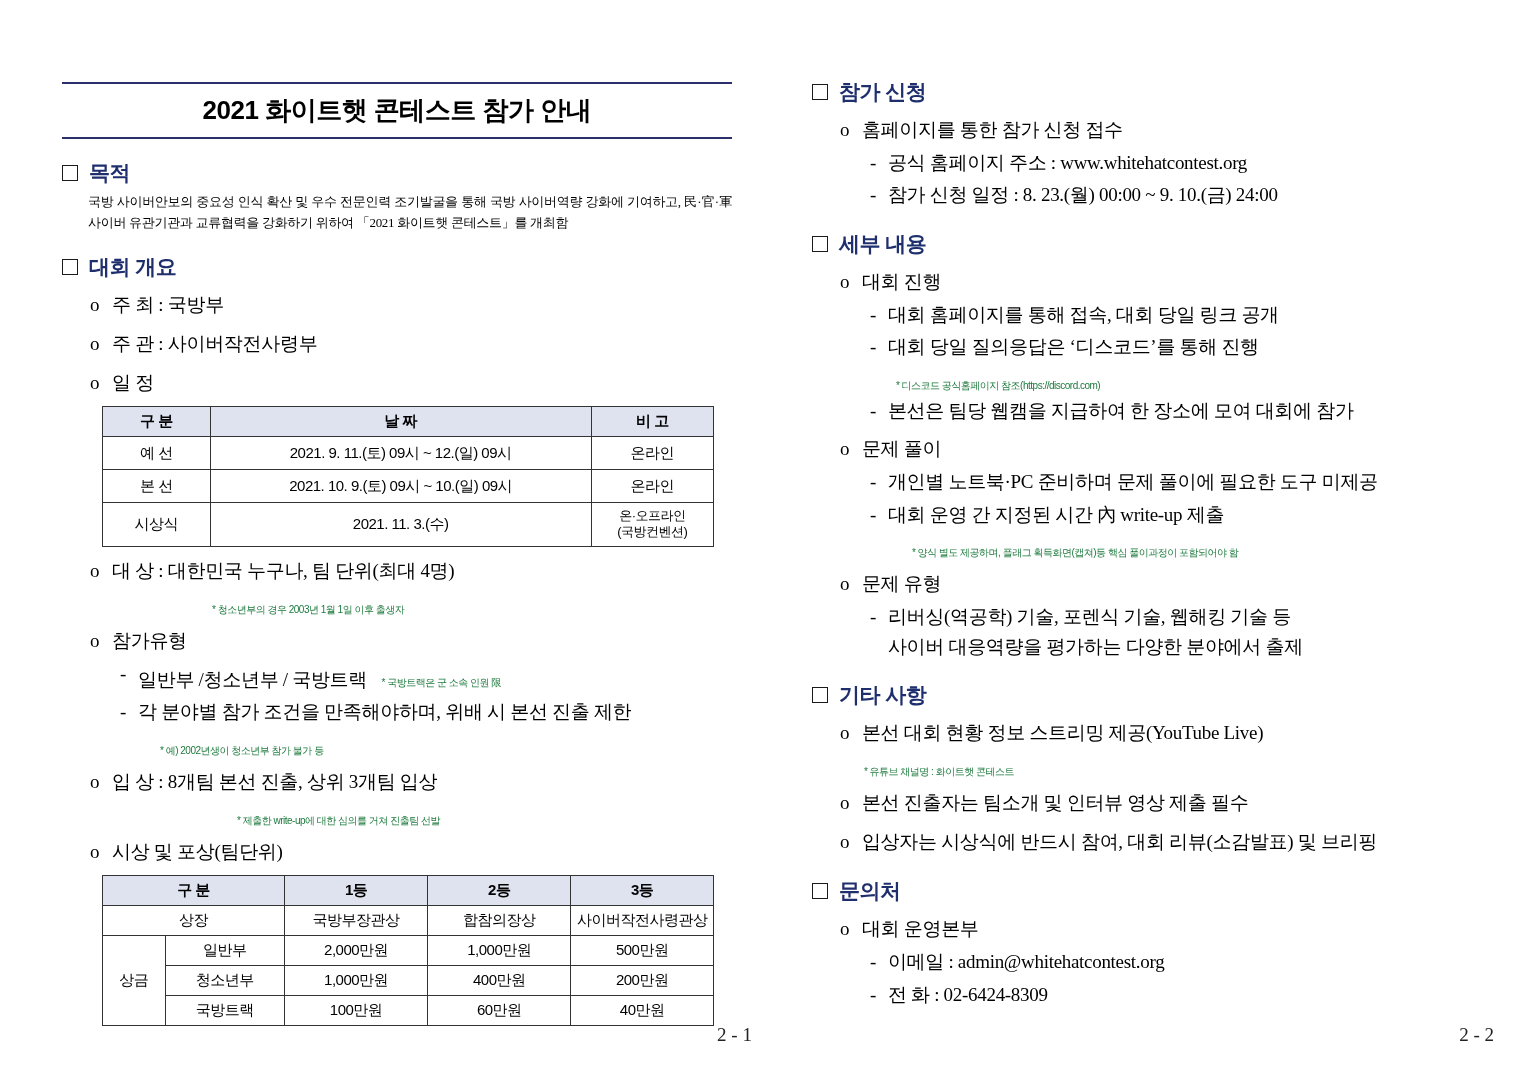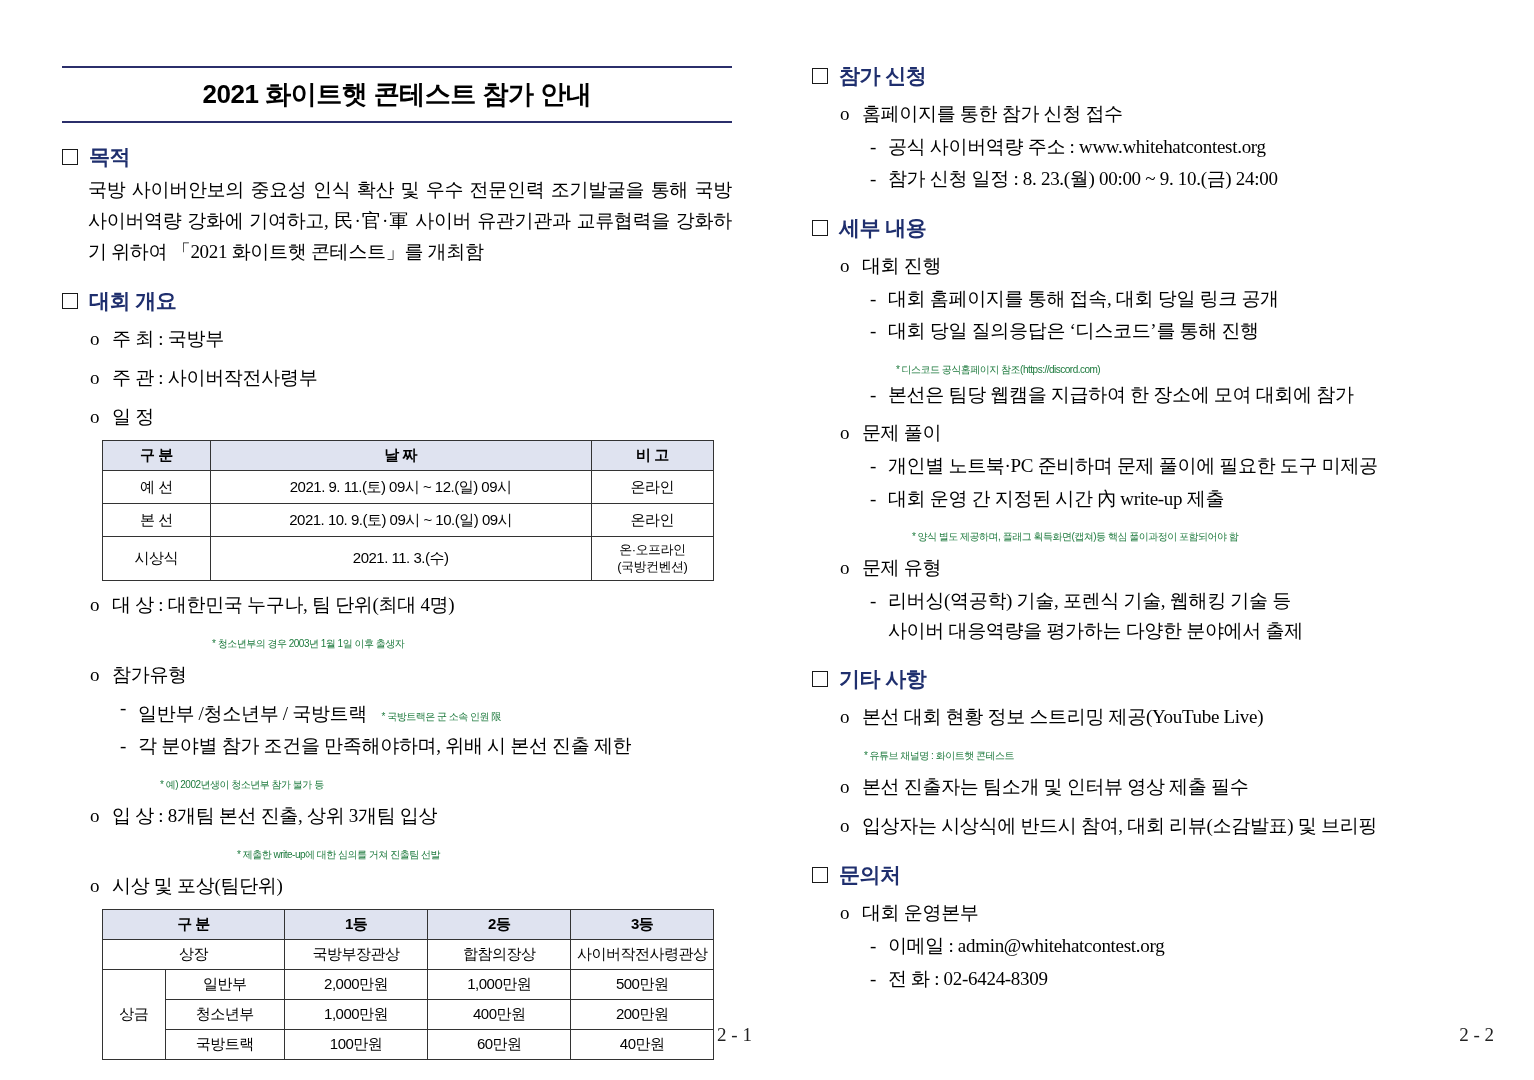"2021 화이트햇 콘테스트 참가 안내" .page { padding: 52px 40px 20px 40px -> 68px 40px 20px 40px }
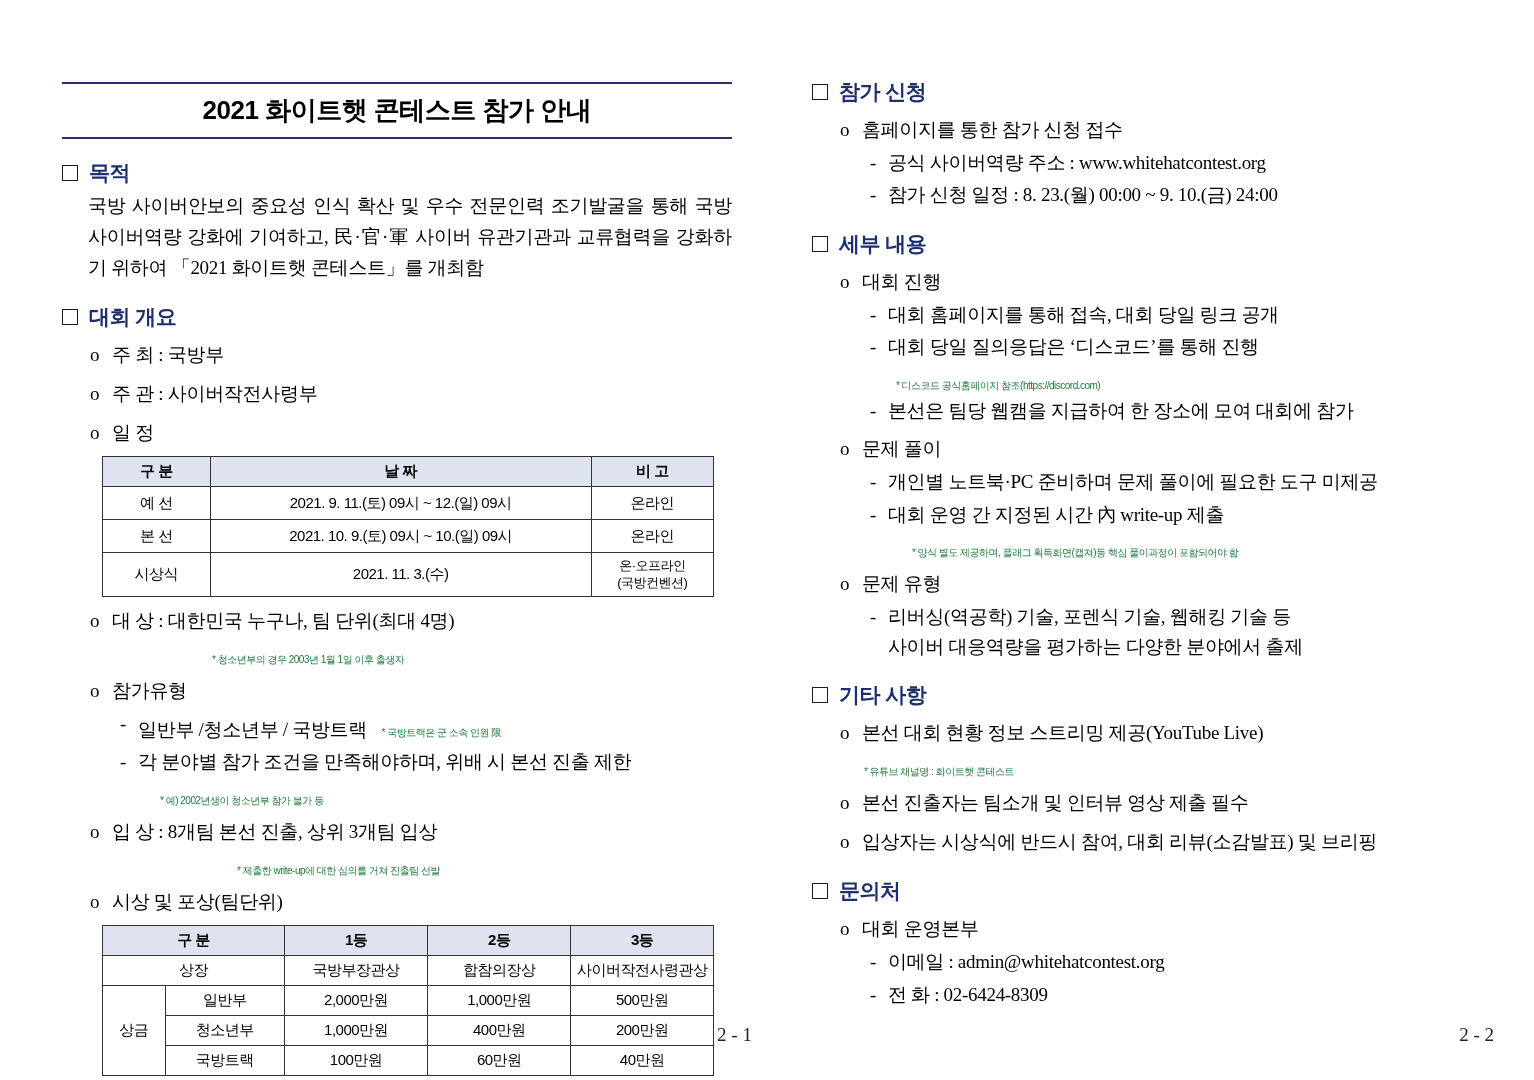"공식 사이버역량 주소 : www.whitehatcontest.org" div.lvl2 { text: 사이버역량 -> 홈페이지 }
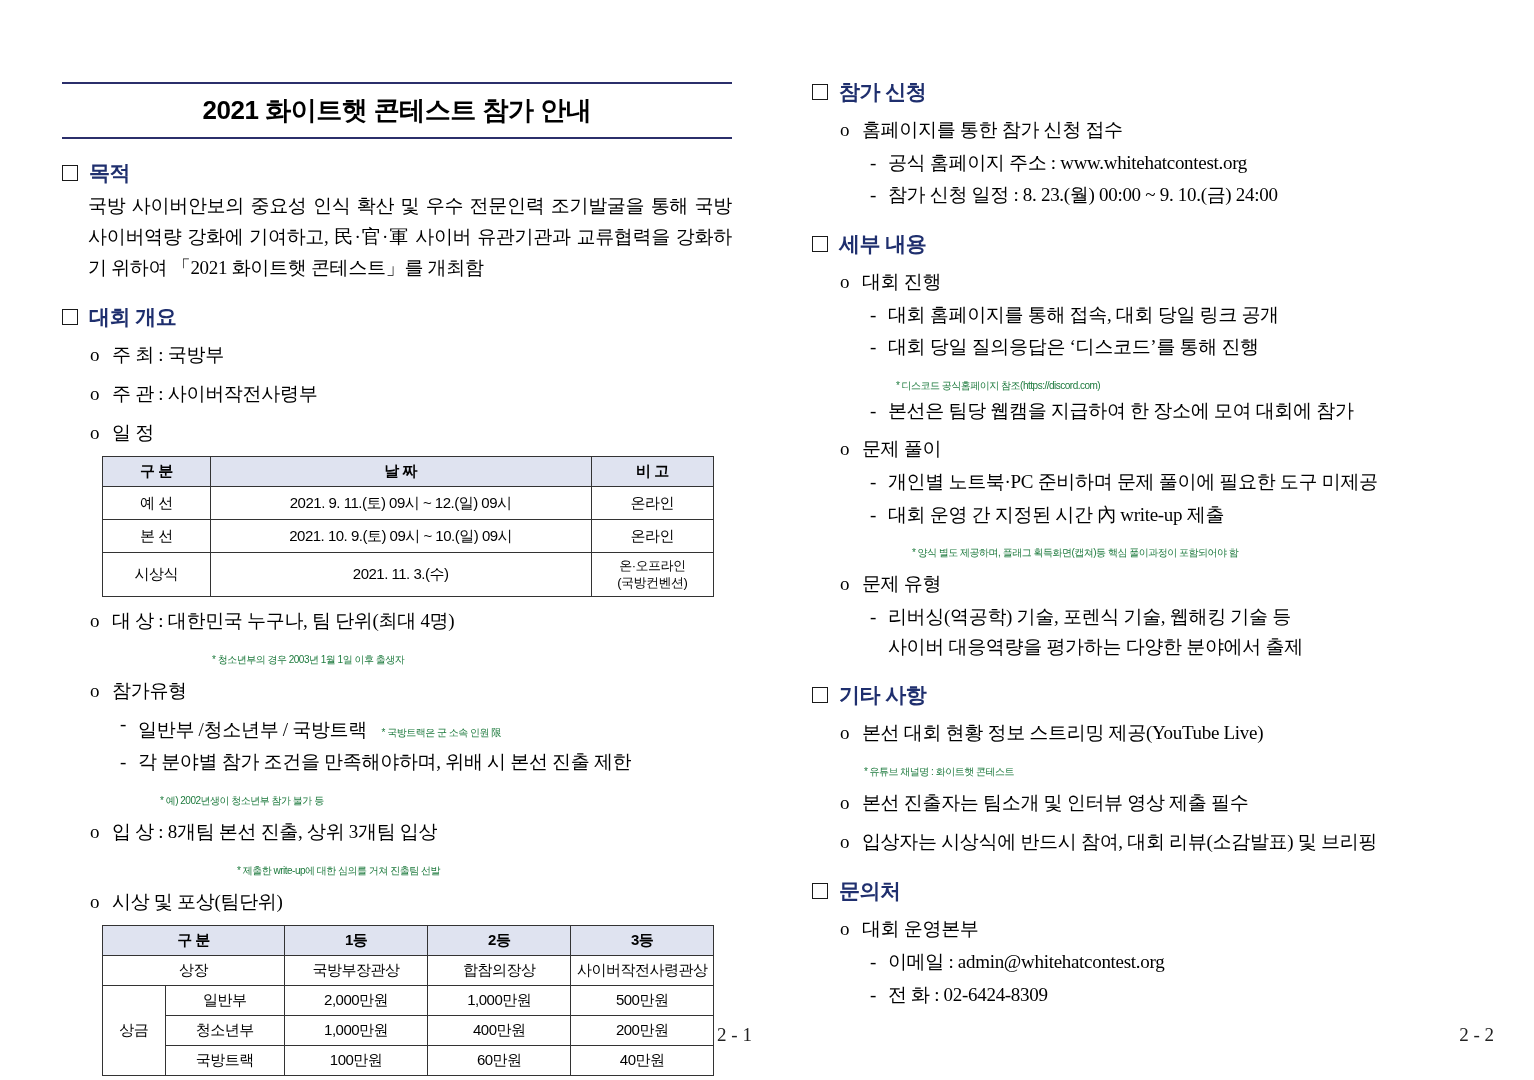"국방 사이버안보의 중요성 인식 확산" .para { font-size: 19px -> 13px }
